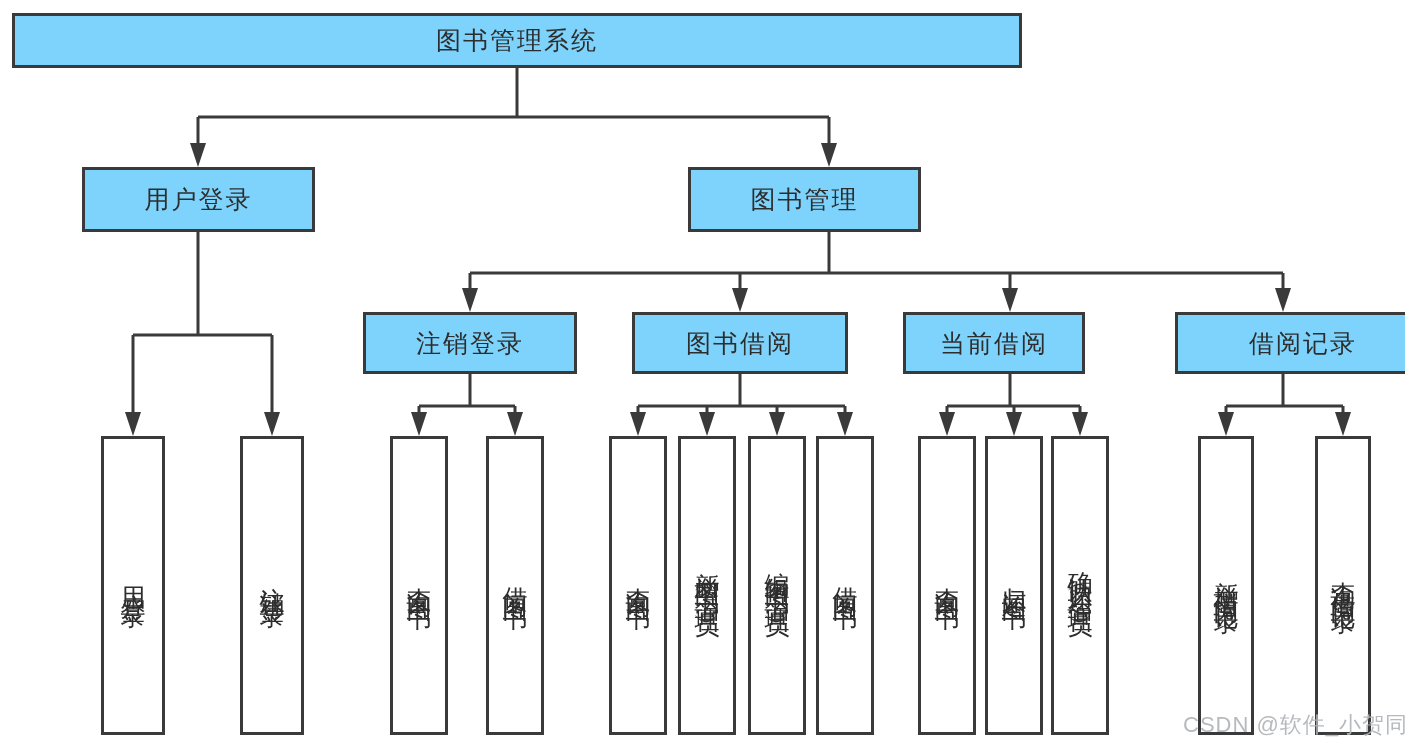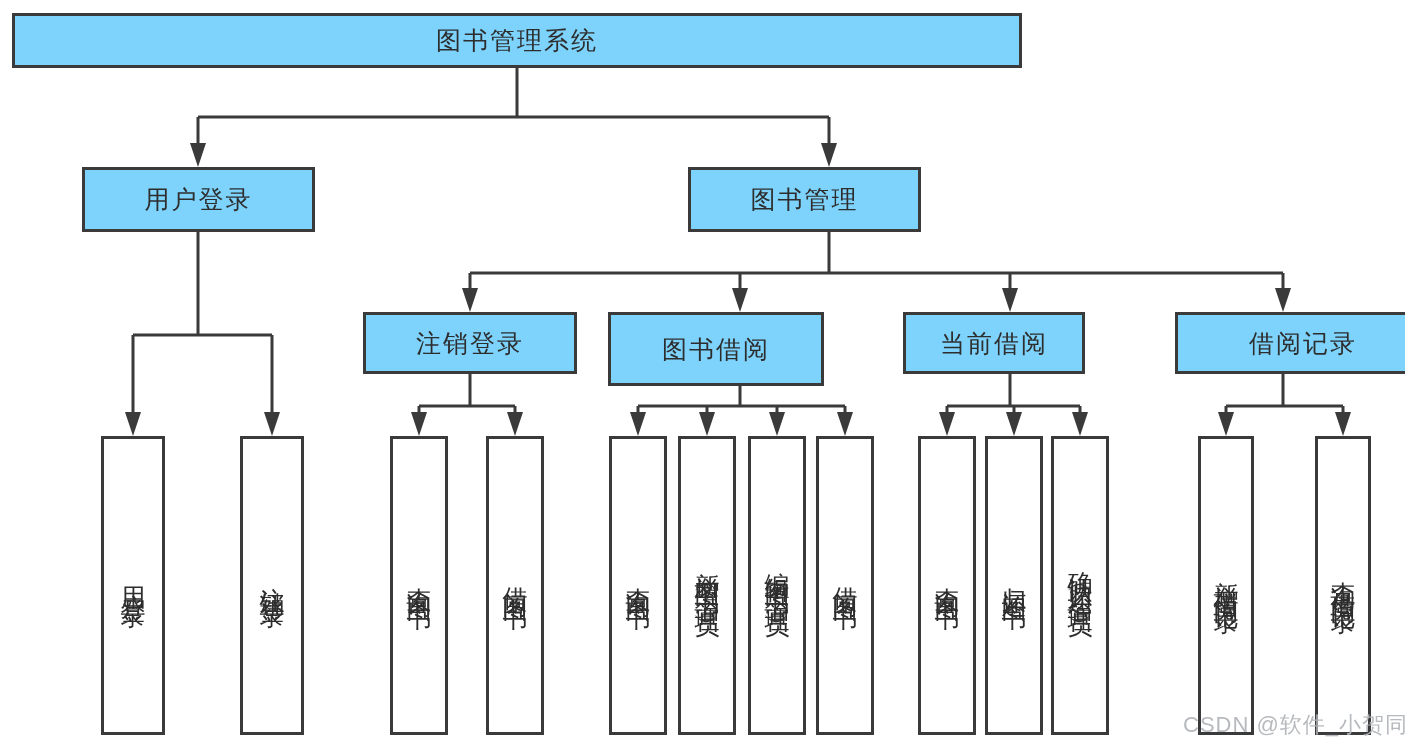"图书借阅" div.hbox { height: 74px -> 62px; left: 608px -> 632px }
